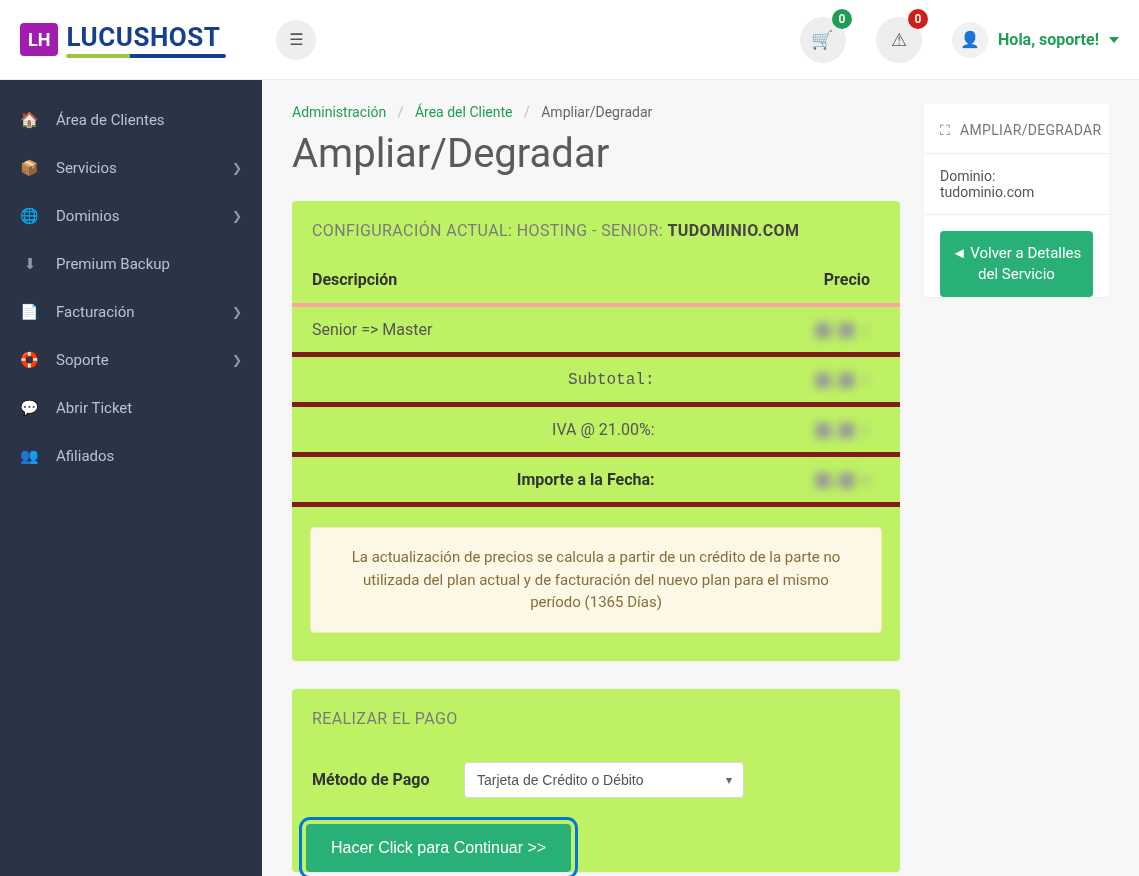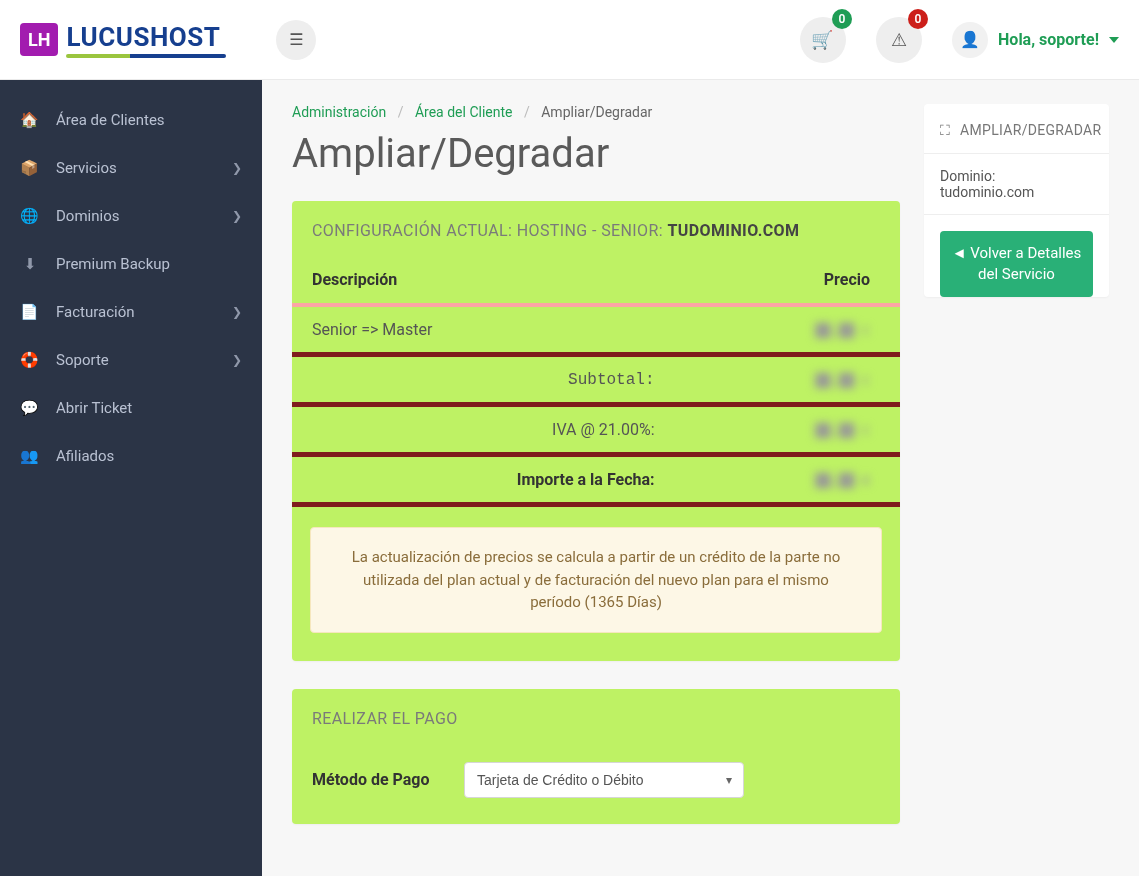"Hacer Click para Continuar >>" div.continue-wrap { html: none -> <div> <button>Hacer Click para Continuar &gt;&gt;</button> </div> }
